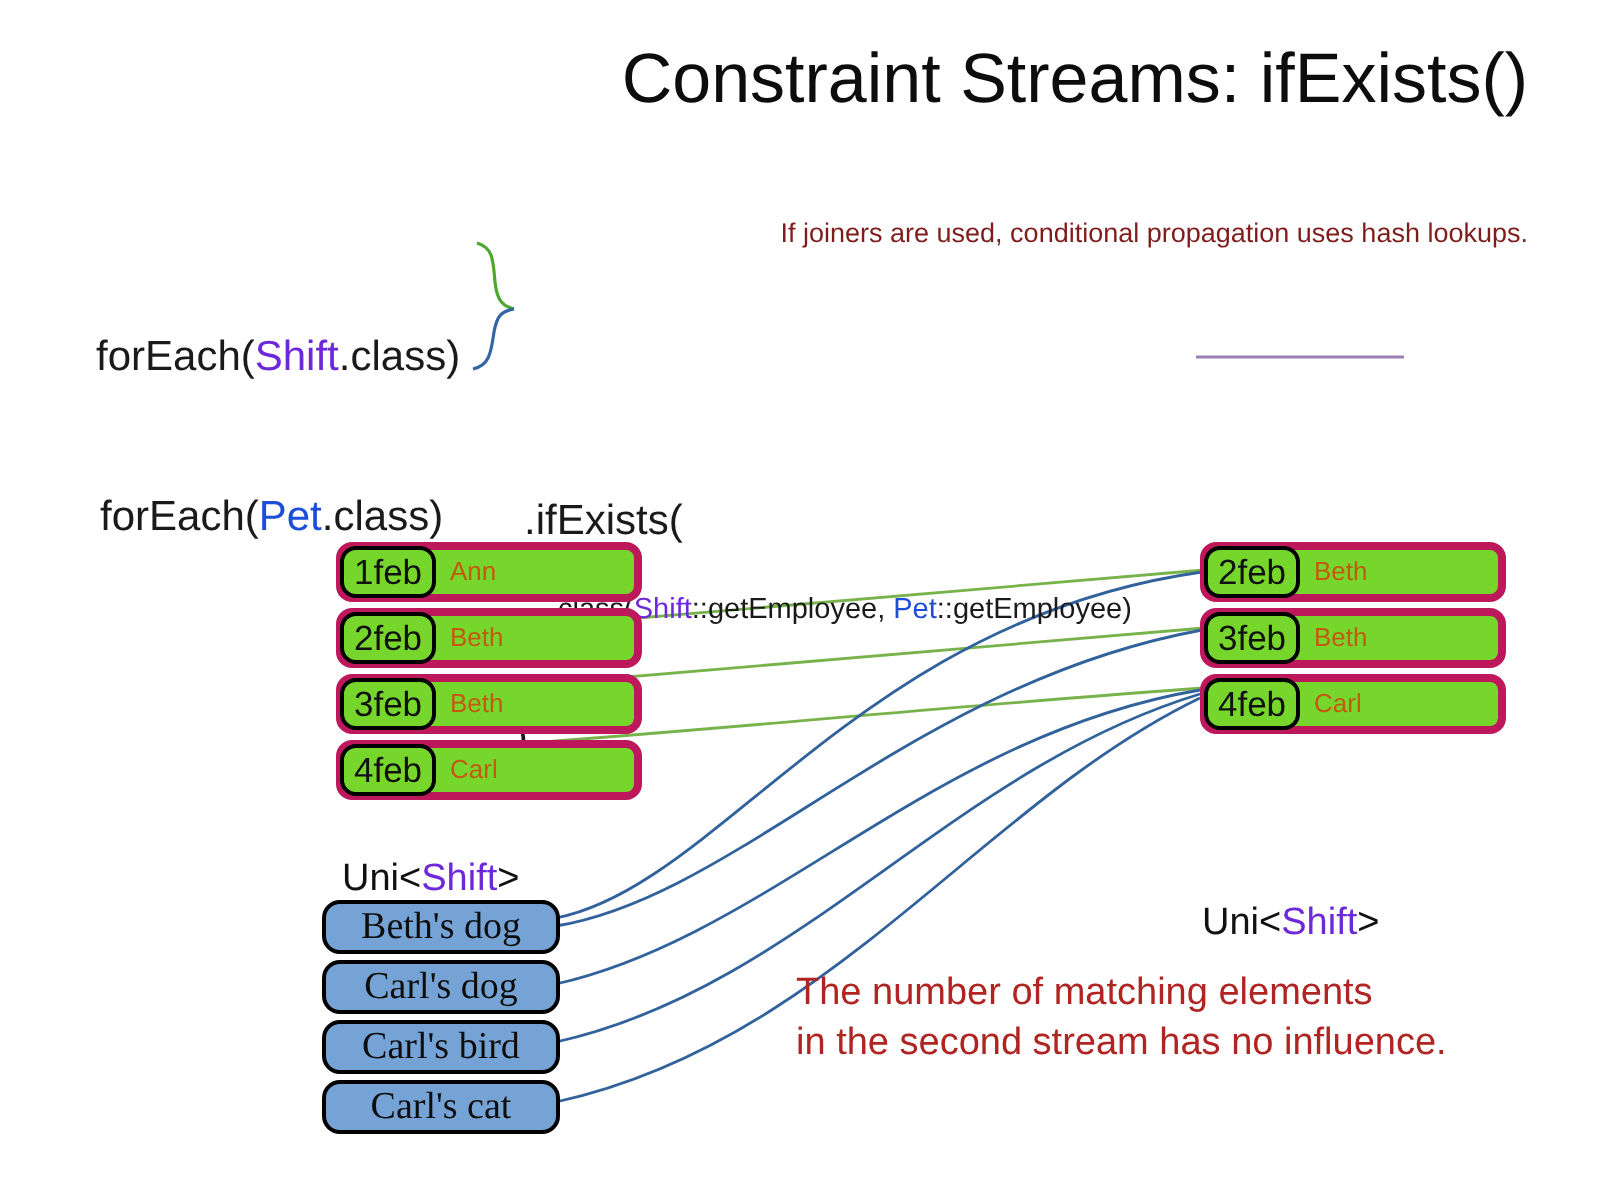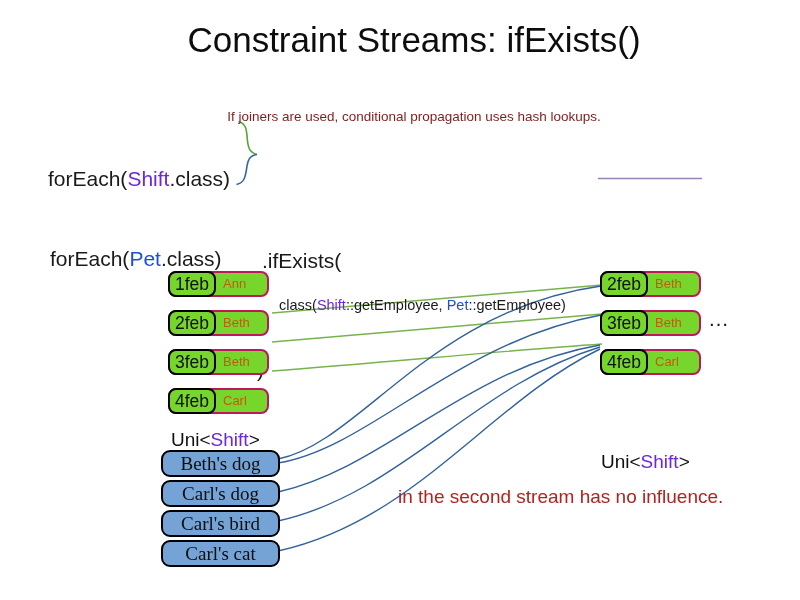"Constraint Streams: ifExists()" .centered { padding-left: 32px -> none; text-align: center -> right }
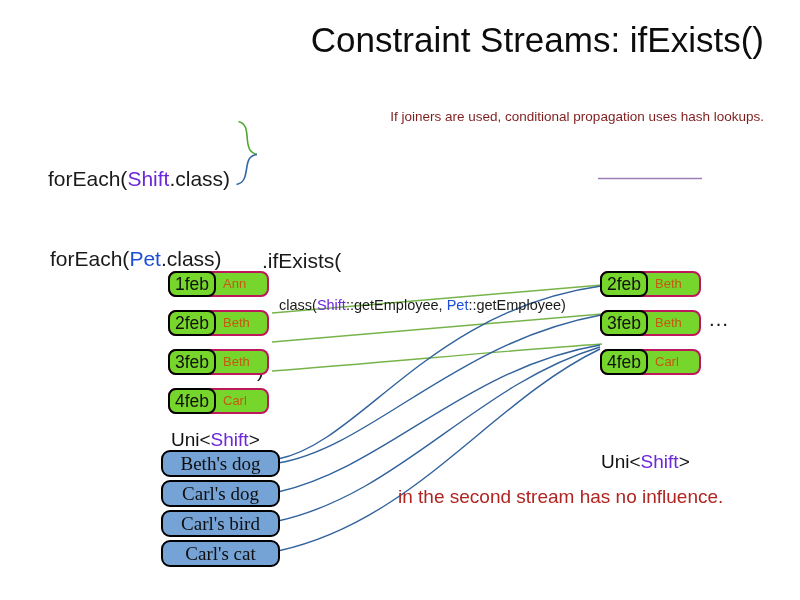"1feb" .shift-row { border: 2px solid #be185d -> 4px solid #be185d; margin-bottom: 13px -> 3px; padding-left: none -> 48px }
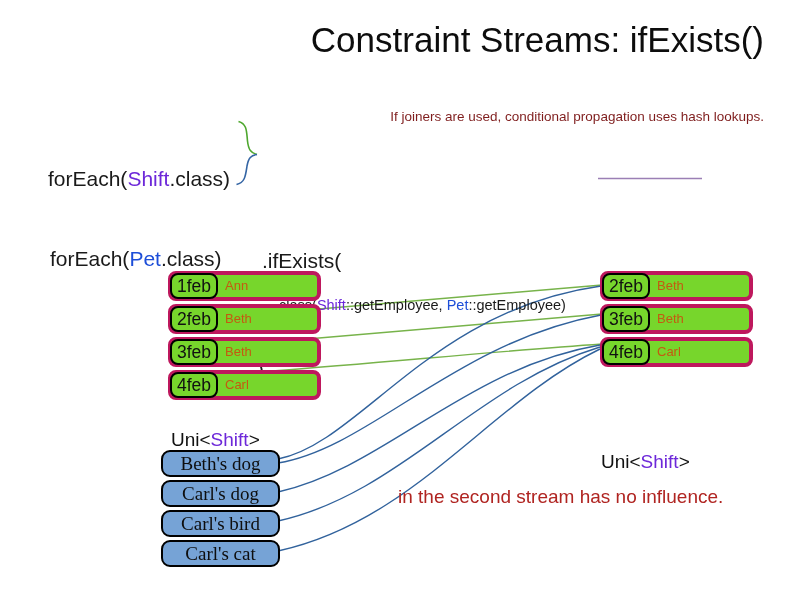"The number of matching elements" div { html: none -> <div>The number of matching elements</div> }
